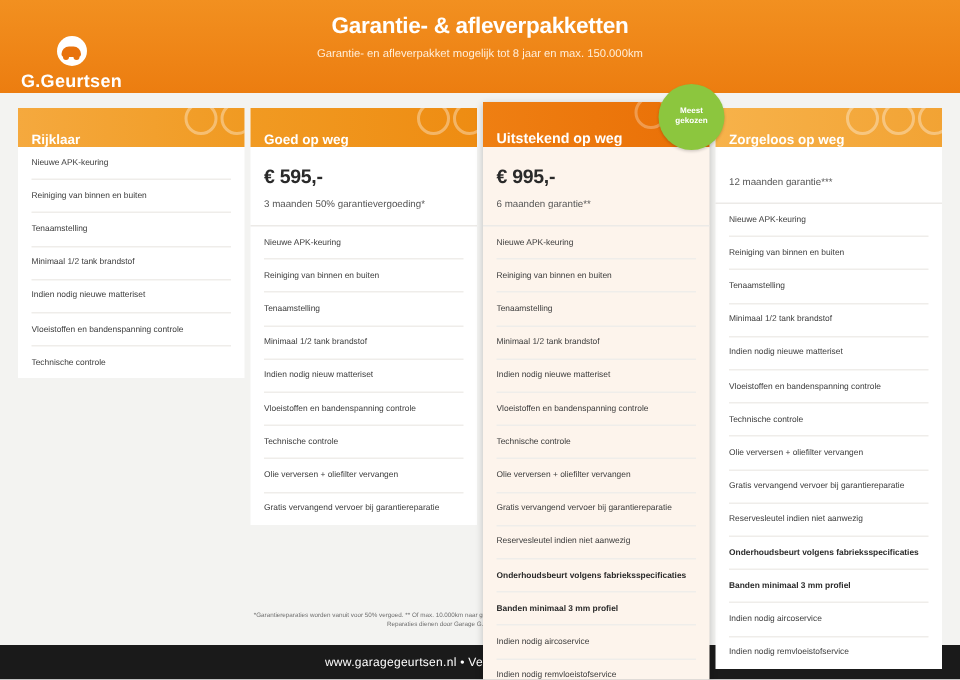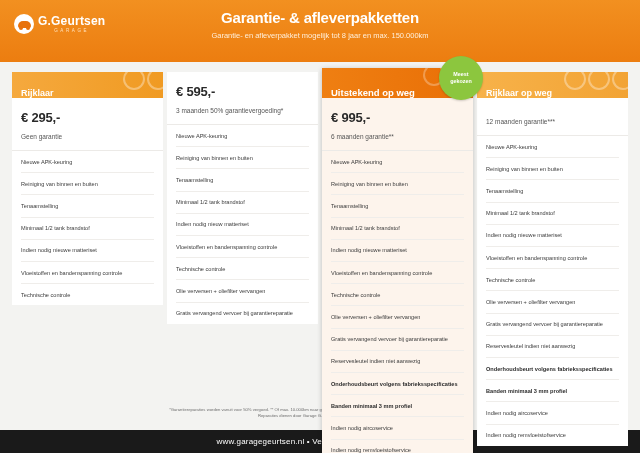"G.Geurtsen" .logo { flex-direction: none -> column; top: 14px -> 24px }
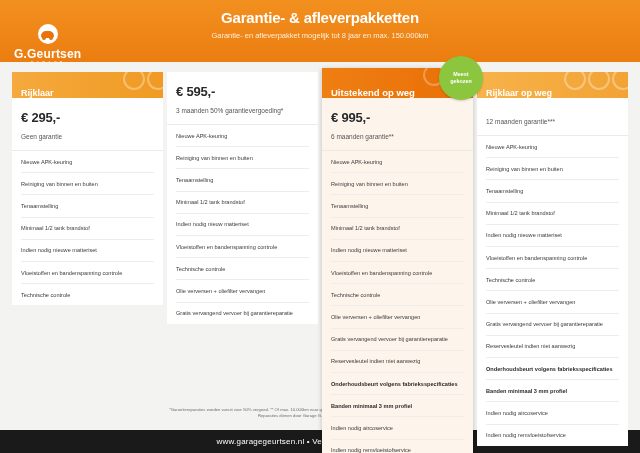"Goed op weg" div.card-head { html: none -> <div> <span>Goed op weg</span> <span> <span></span> <span></span> </span> </div> }
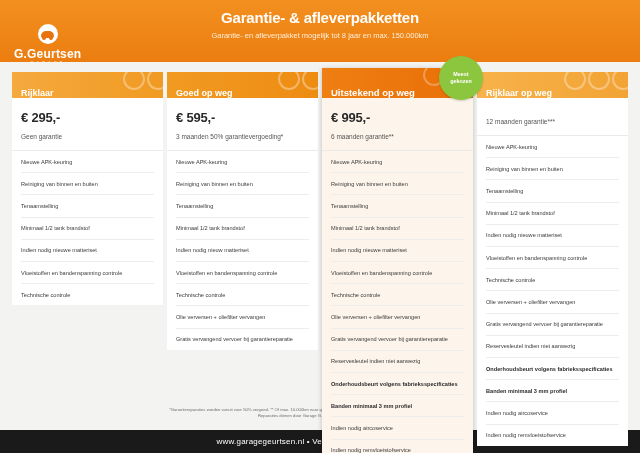"Rijklaar op weg" span.card-title { text: Rijklaar -> Zorgeloos }
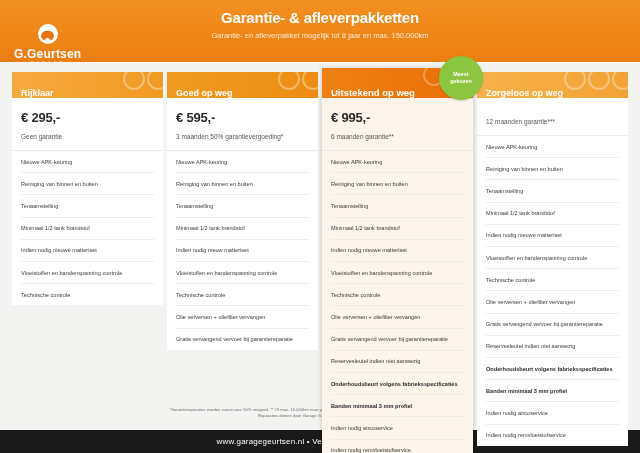"€ 295,-" div.card-price-wrap { html: <div> <div>€ 295,-</div> <div>Geen garantie</div> </div> -> none }
